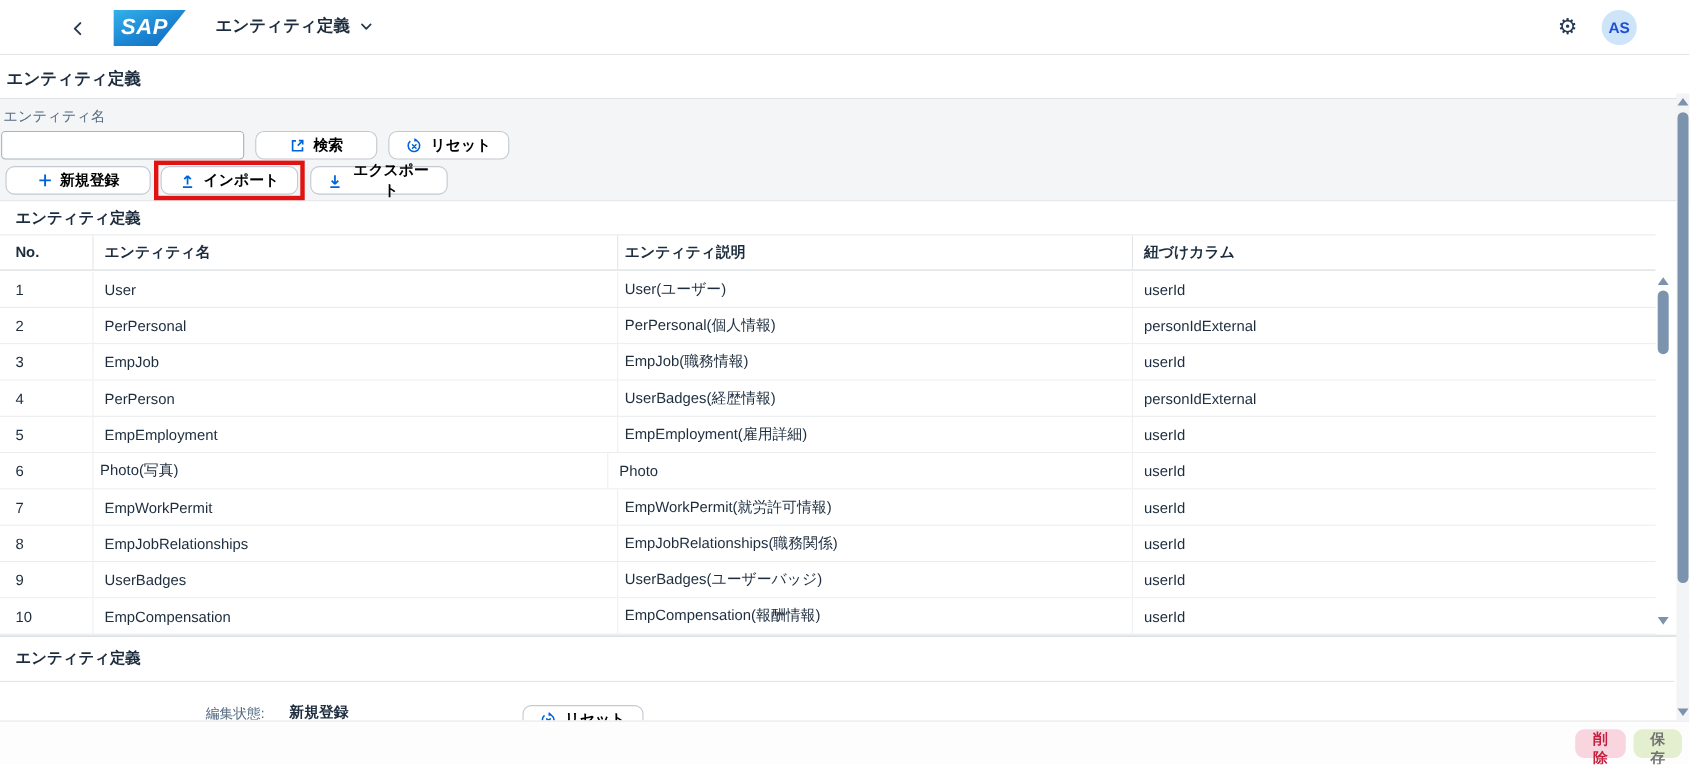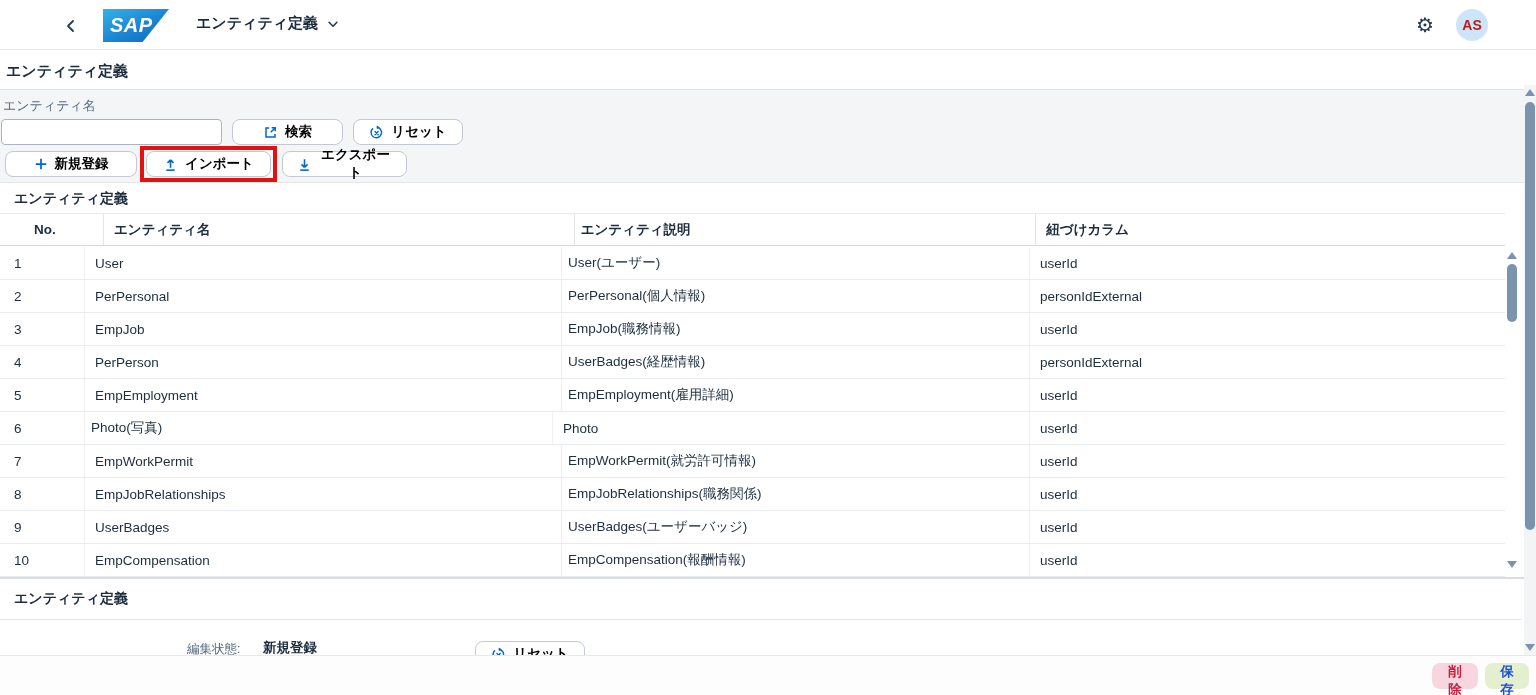"AS" .avatar { color: #b91c1c -> #1d4ed8 }
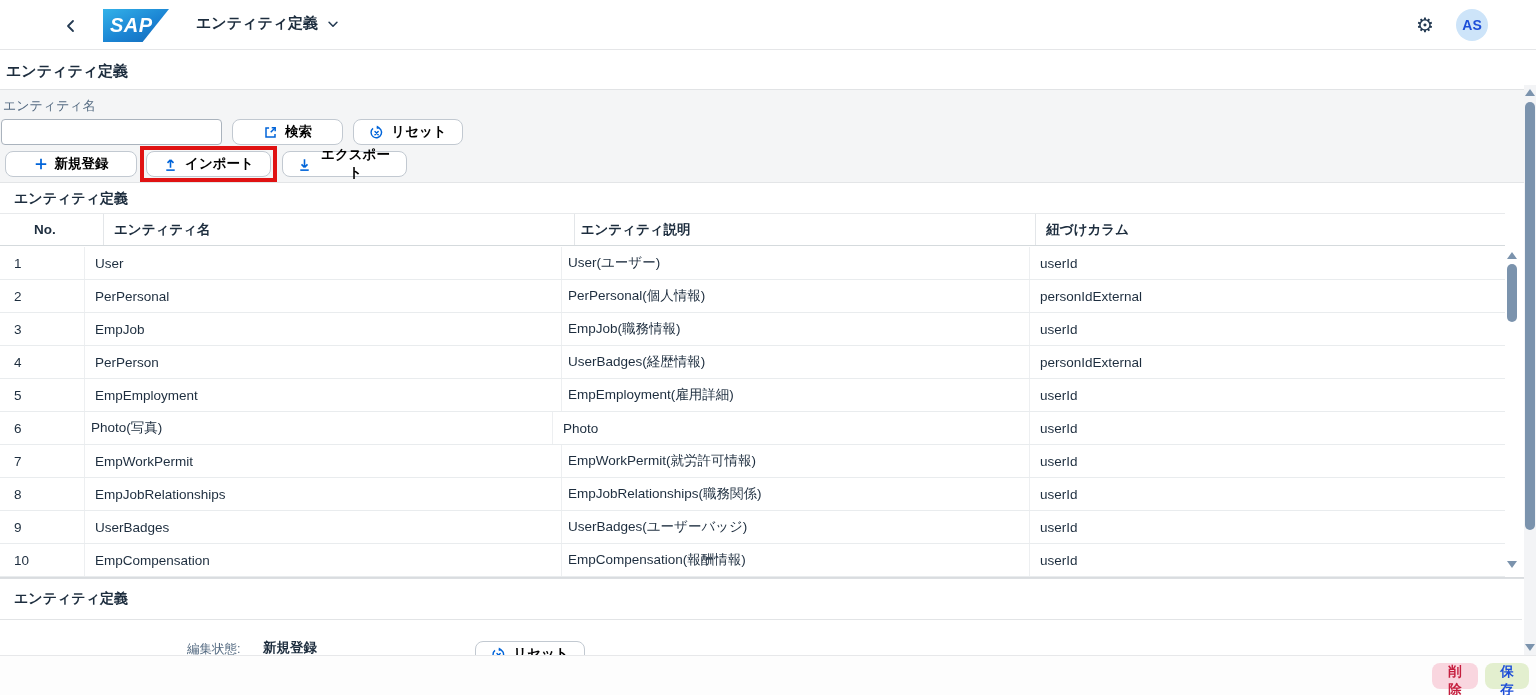"No." .thead { padding-left: 20px -> none }
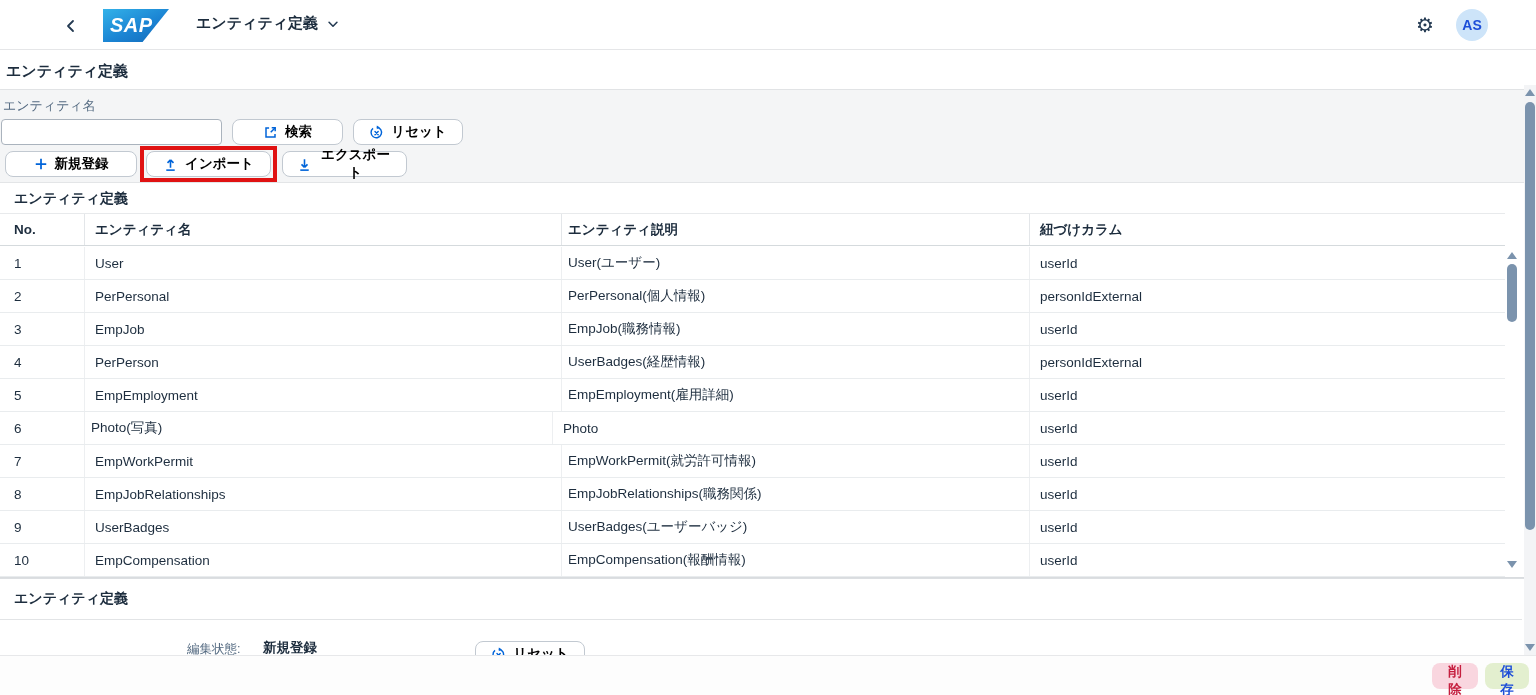"保存" .pill-save { color: #1d4ed8 -> #737373 }
